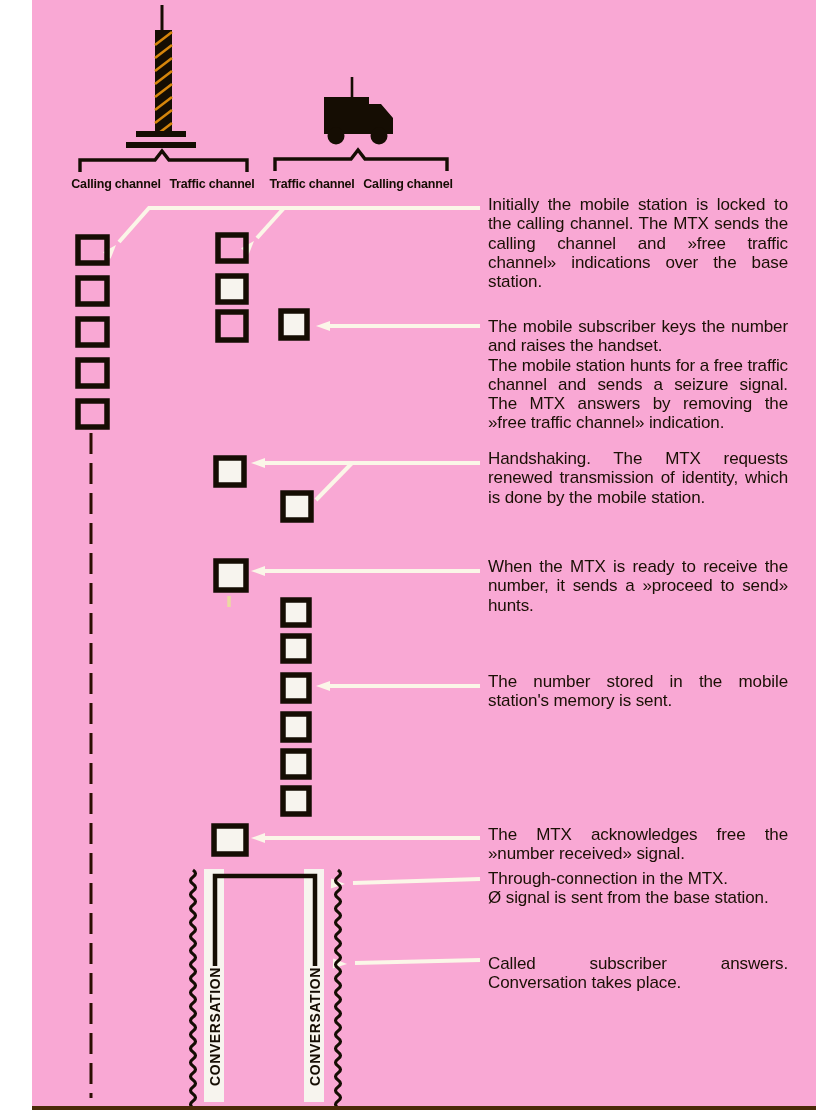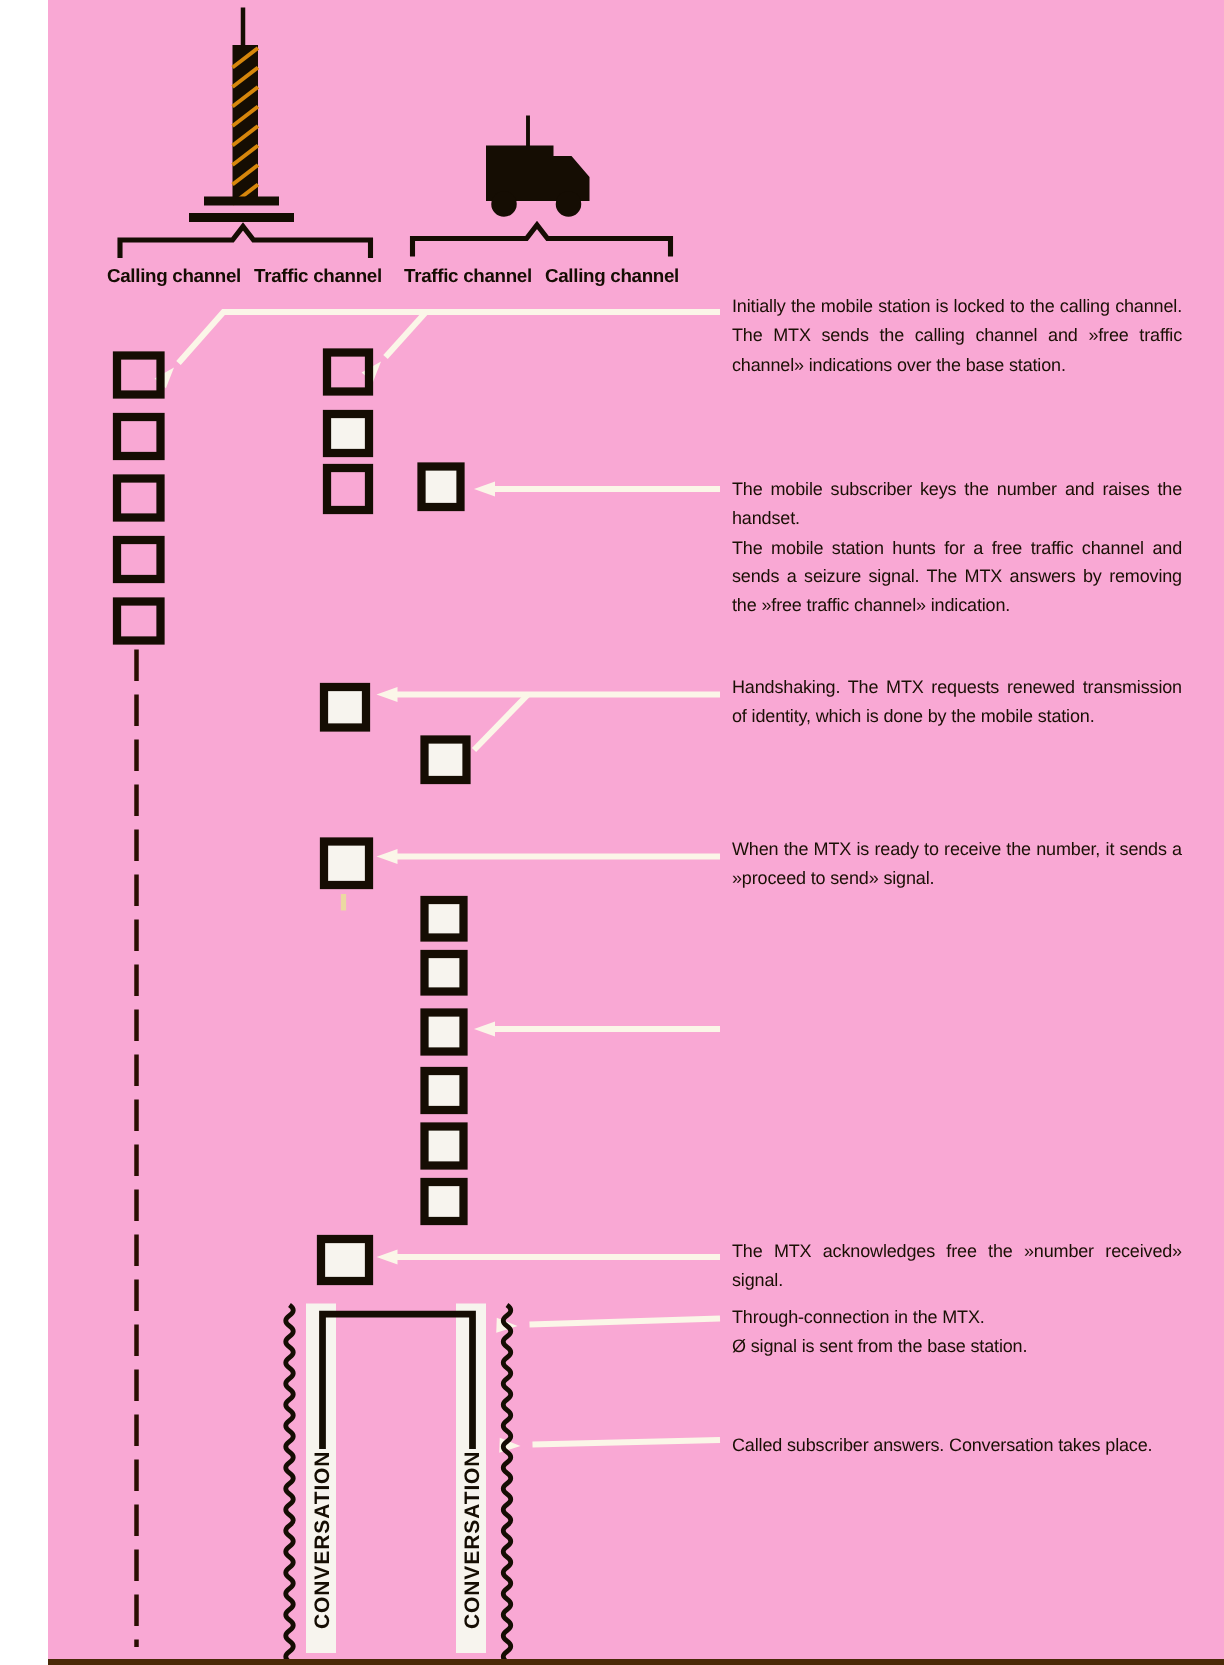"Initially the mobile station is" .annotation { font-size: 12px -> 17px }
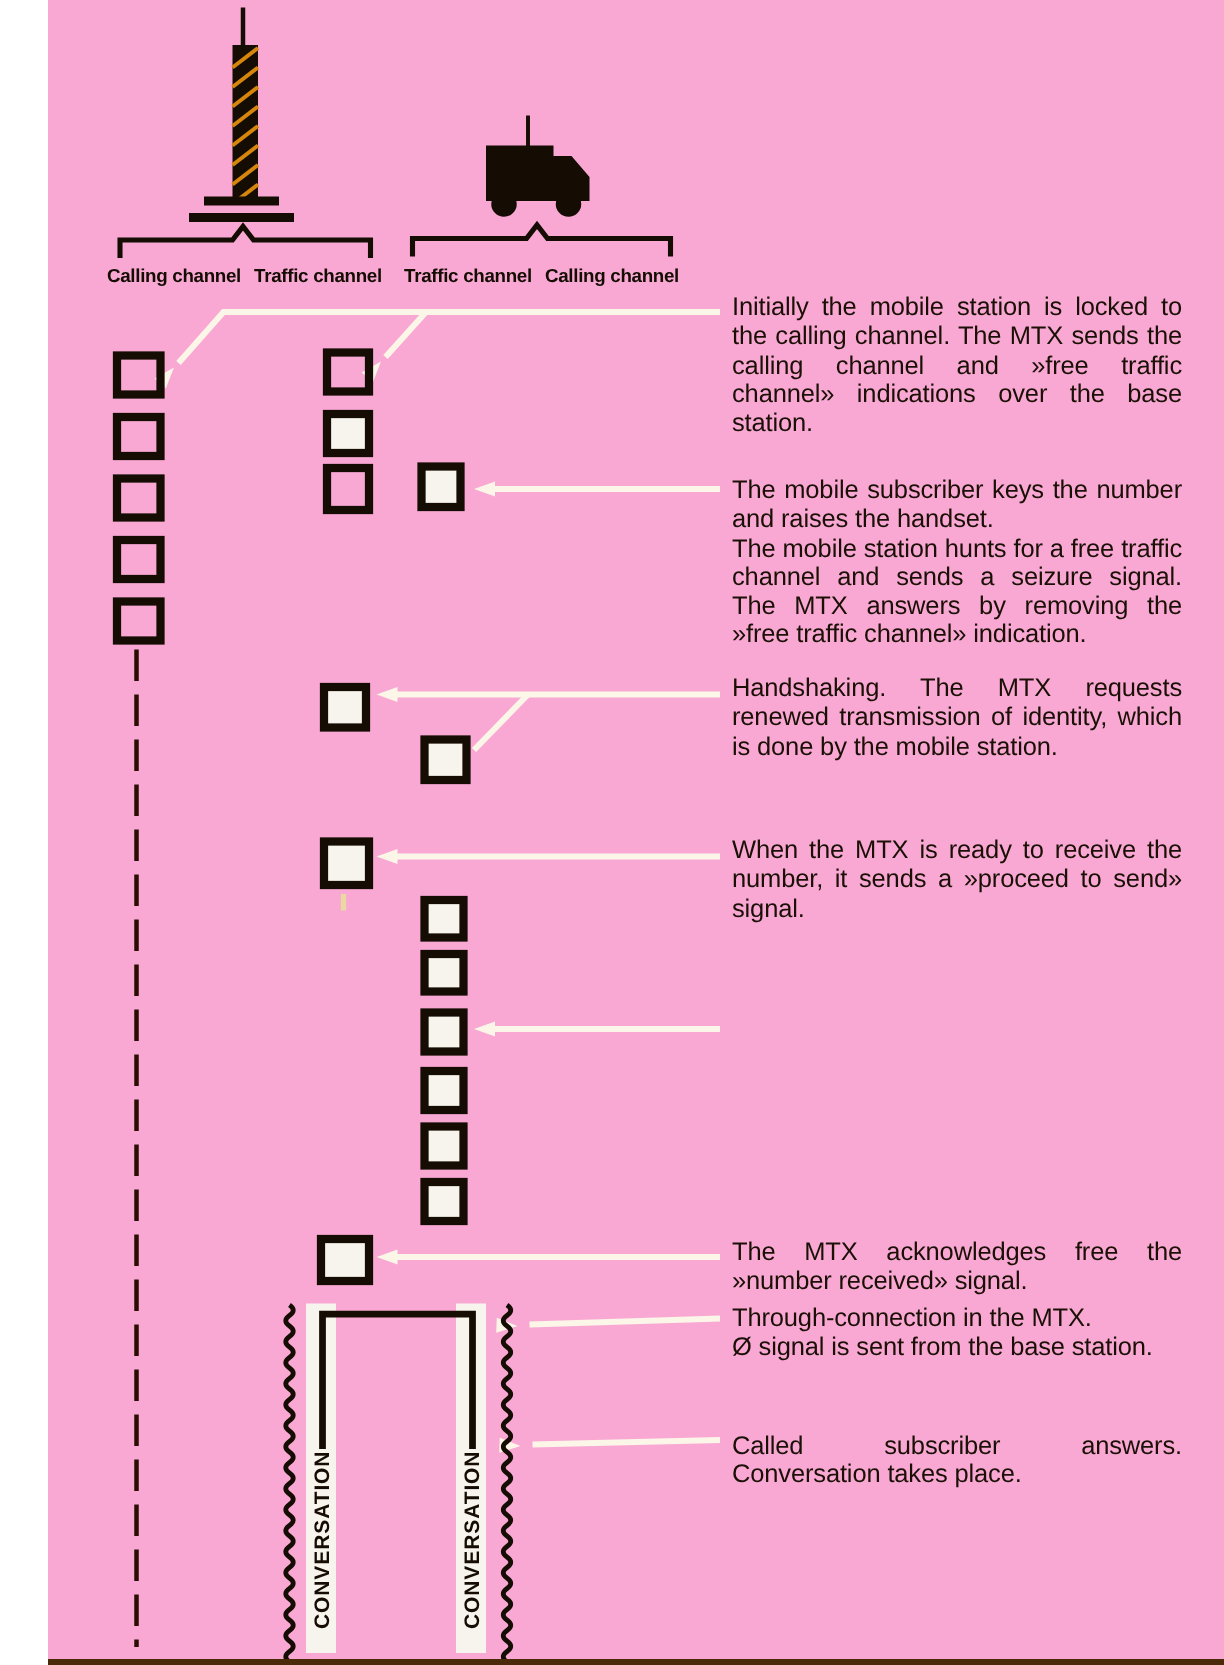"When the MTX is ready" div.annotation { text: signal -> hunts }
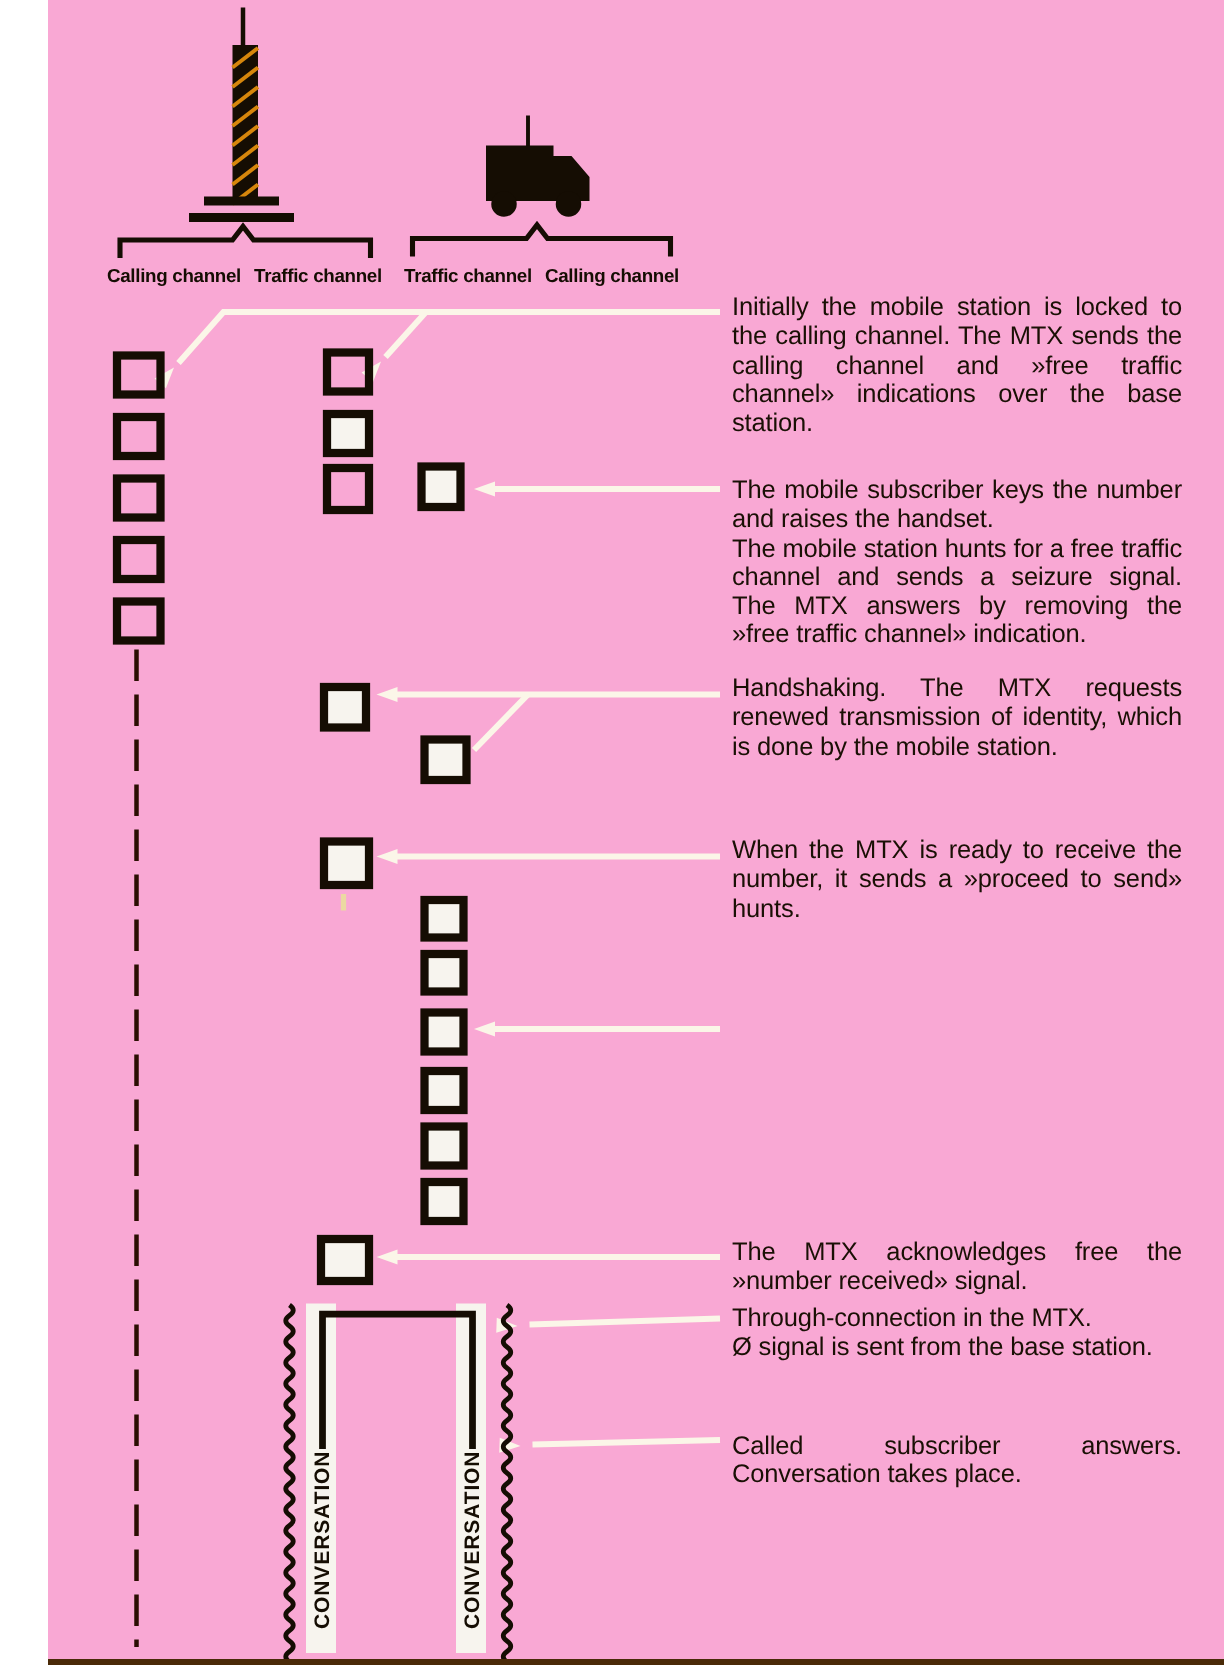"The number stored in the" div.annotation { html: none -> <div>The number stored in the mobile station's memory is sent.</div> }
